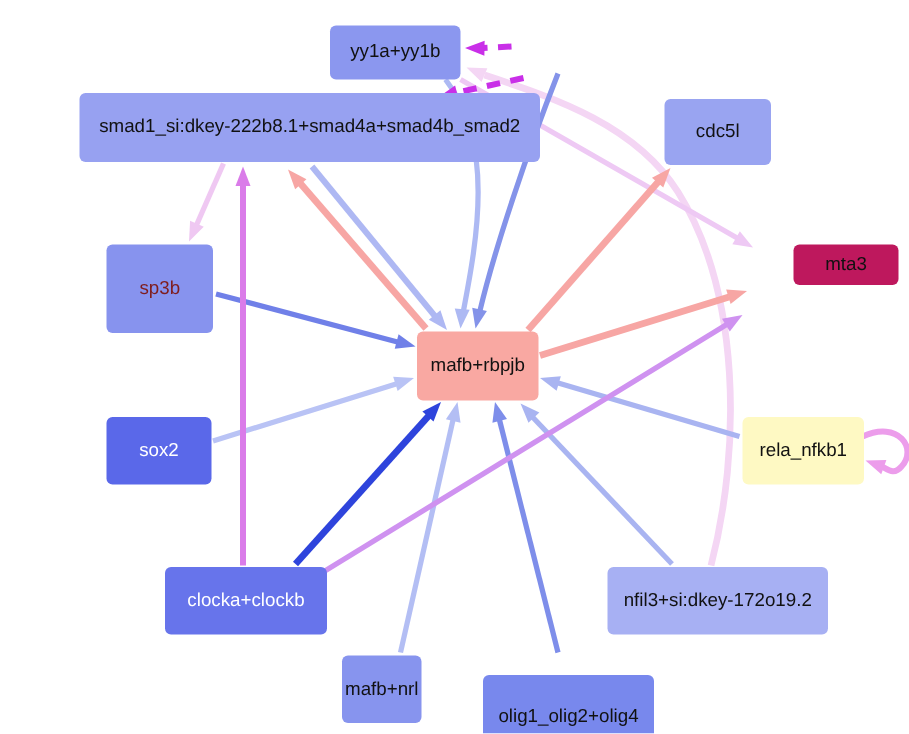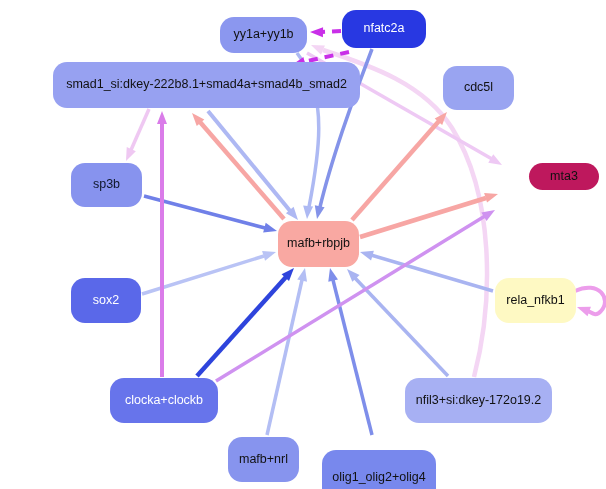"yy1a+yy1b" .node { border-radius: 14px -> 4px }
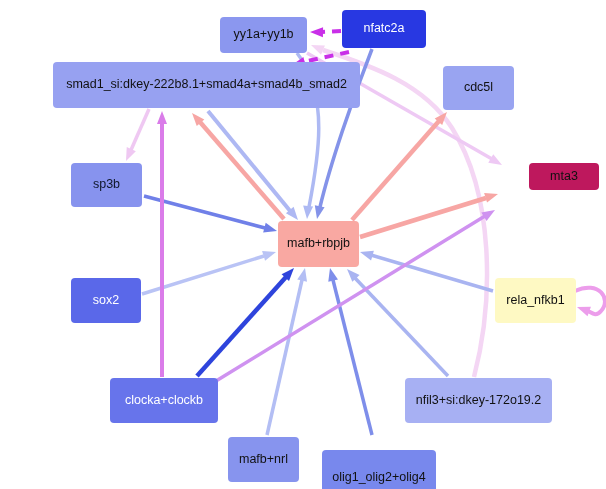"nfatc2a" div.node { html: <div> <span>nfatc2a</span> </div> -> none }
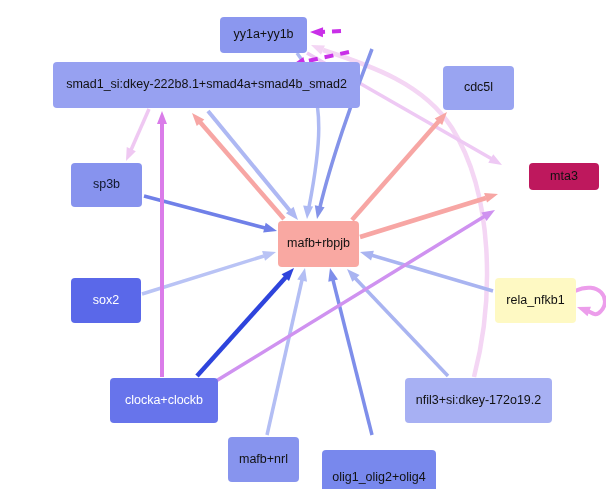"sp3b" div.node { color: #0f172a -> #7f1d1d; height: 44px -> 59px }
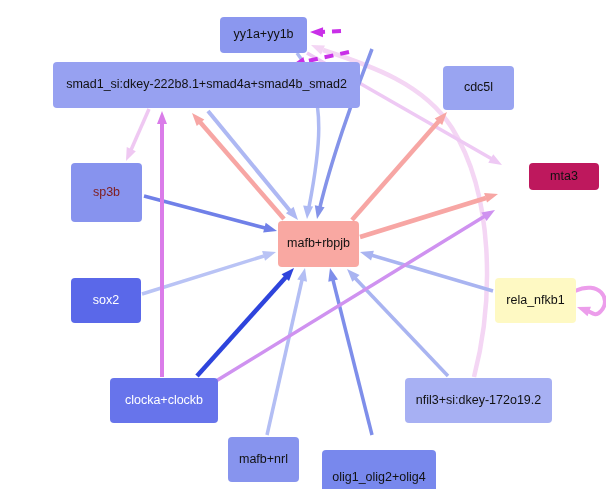"mafb+nrl" div.node { width: 71px -> 53px }
